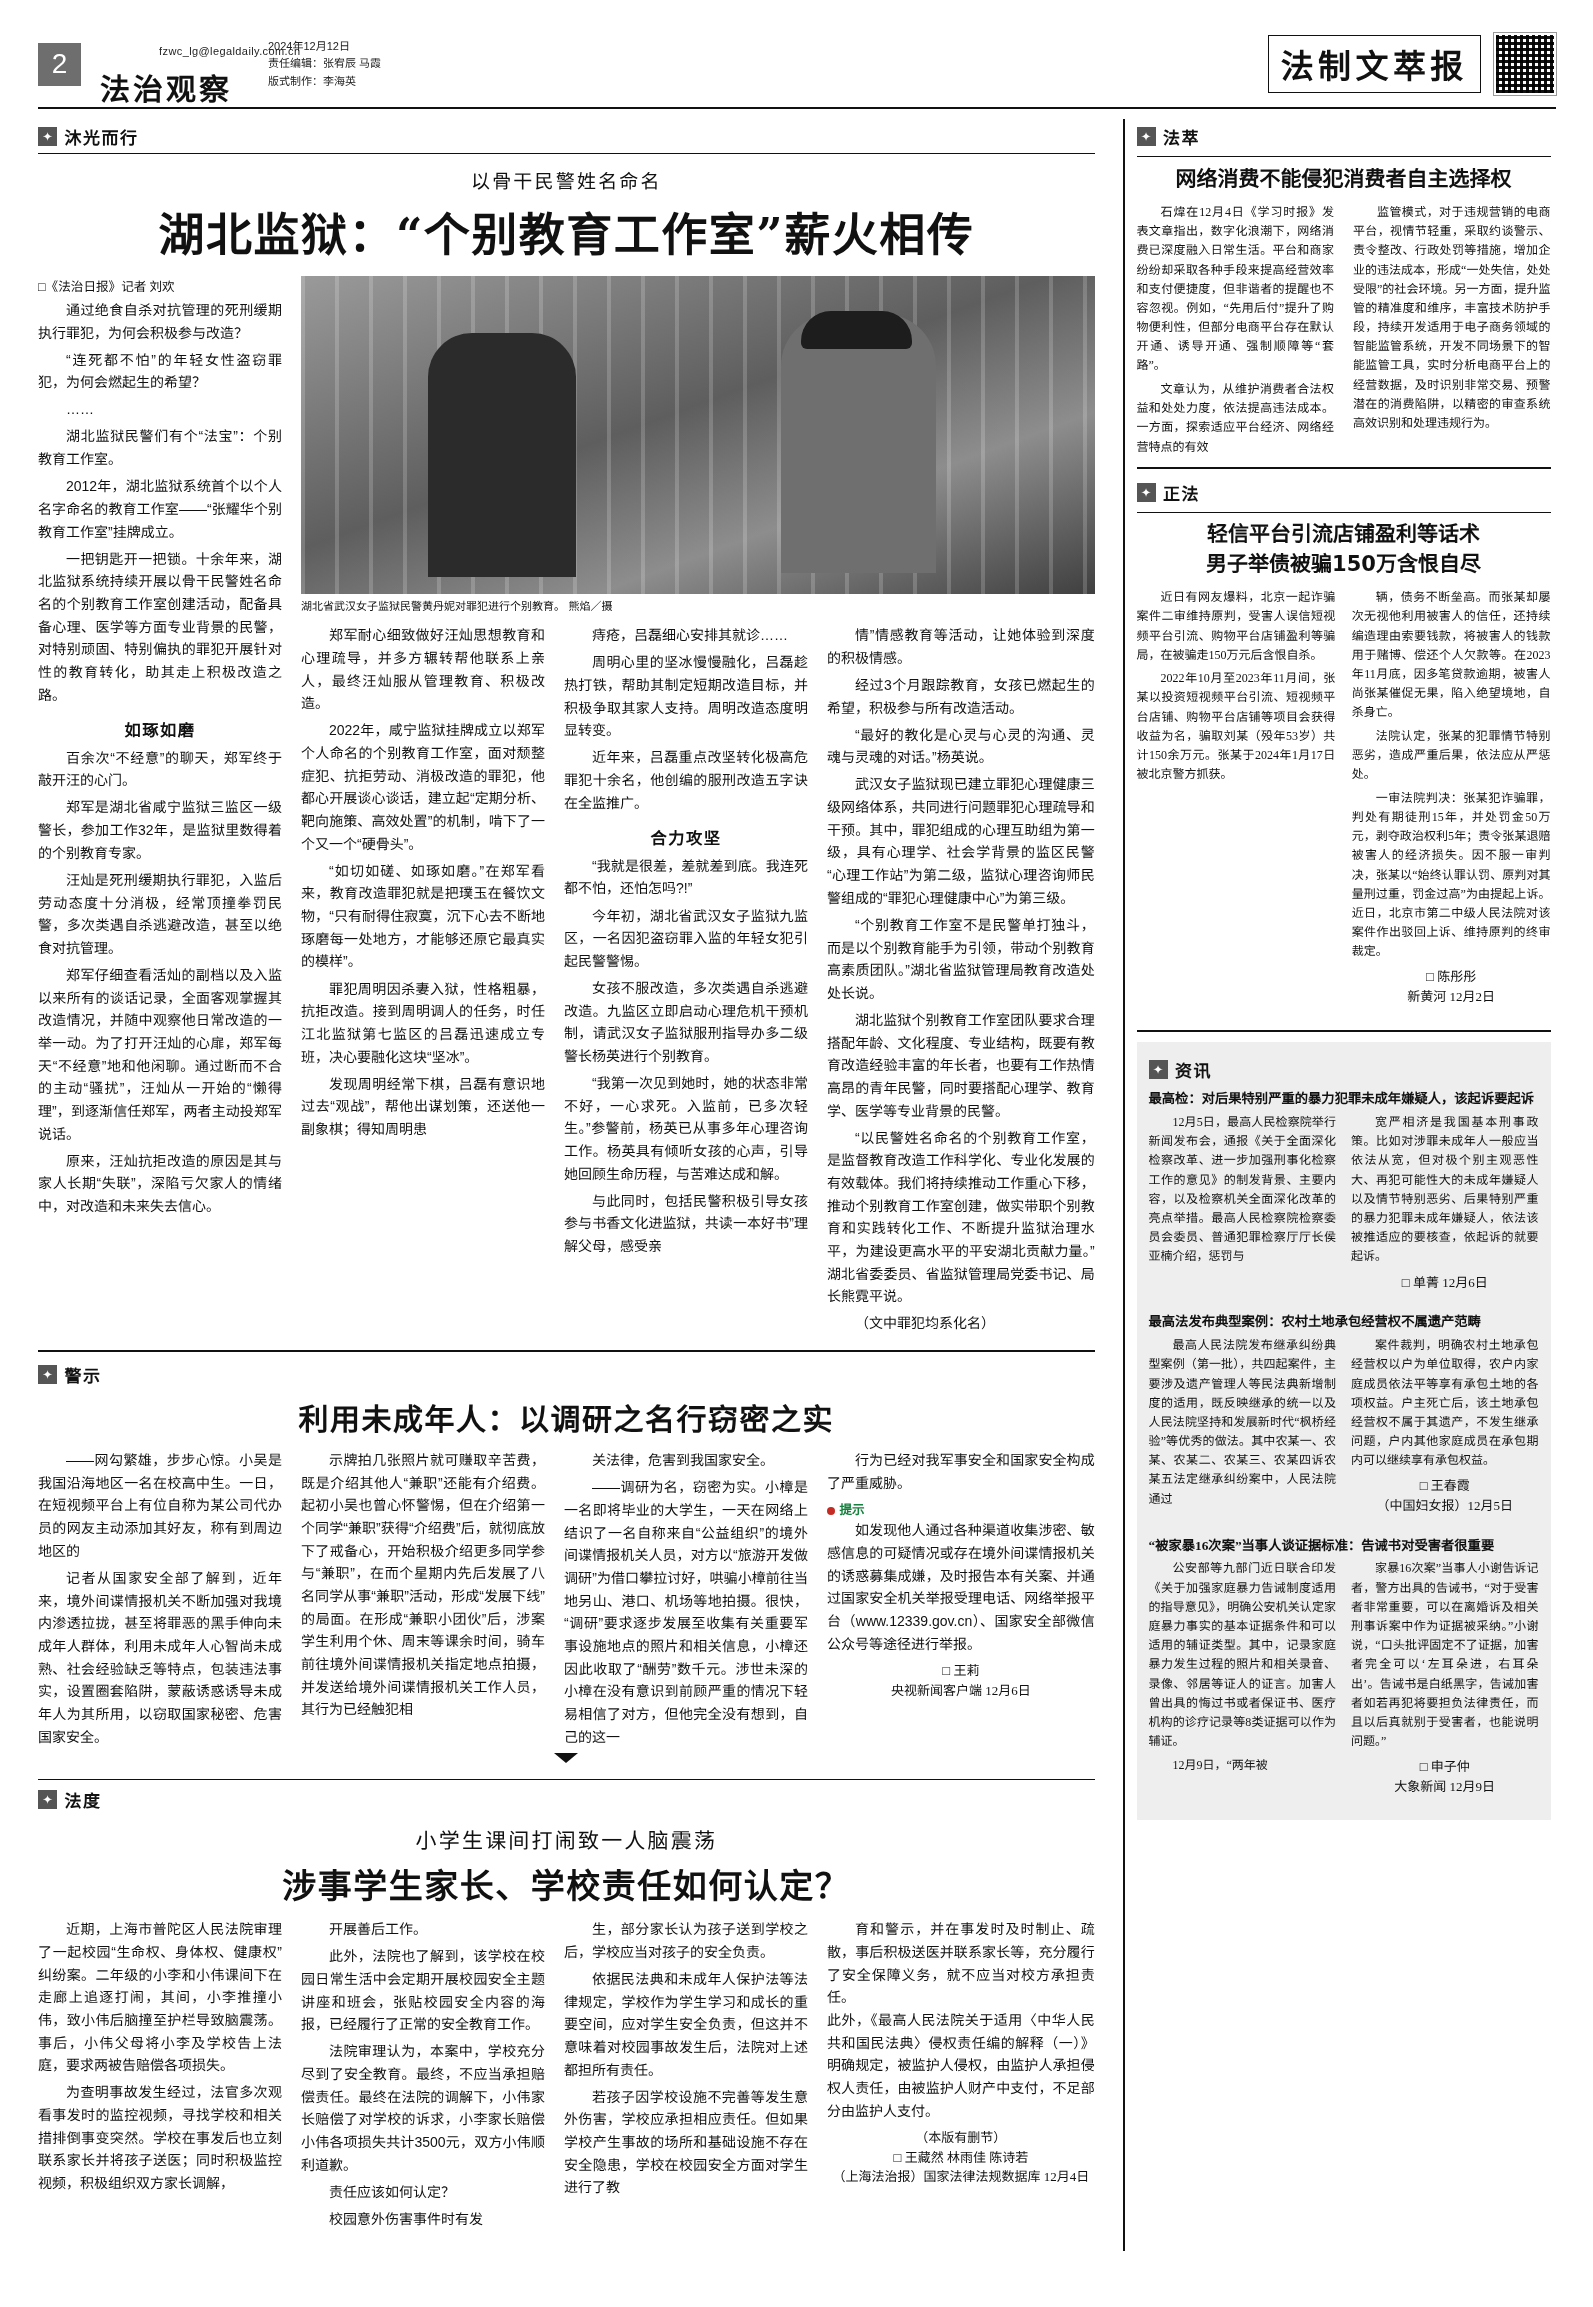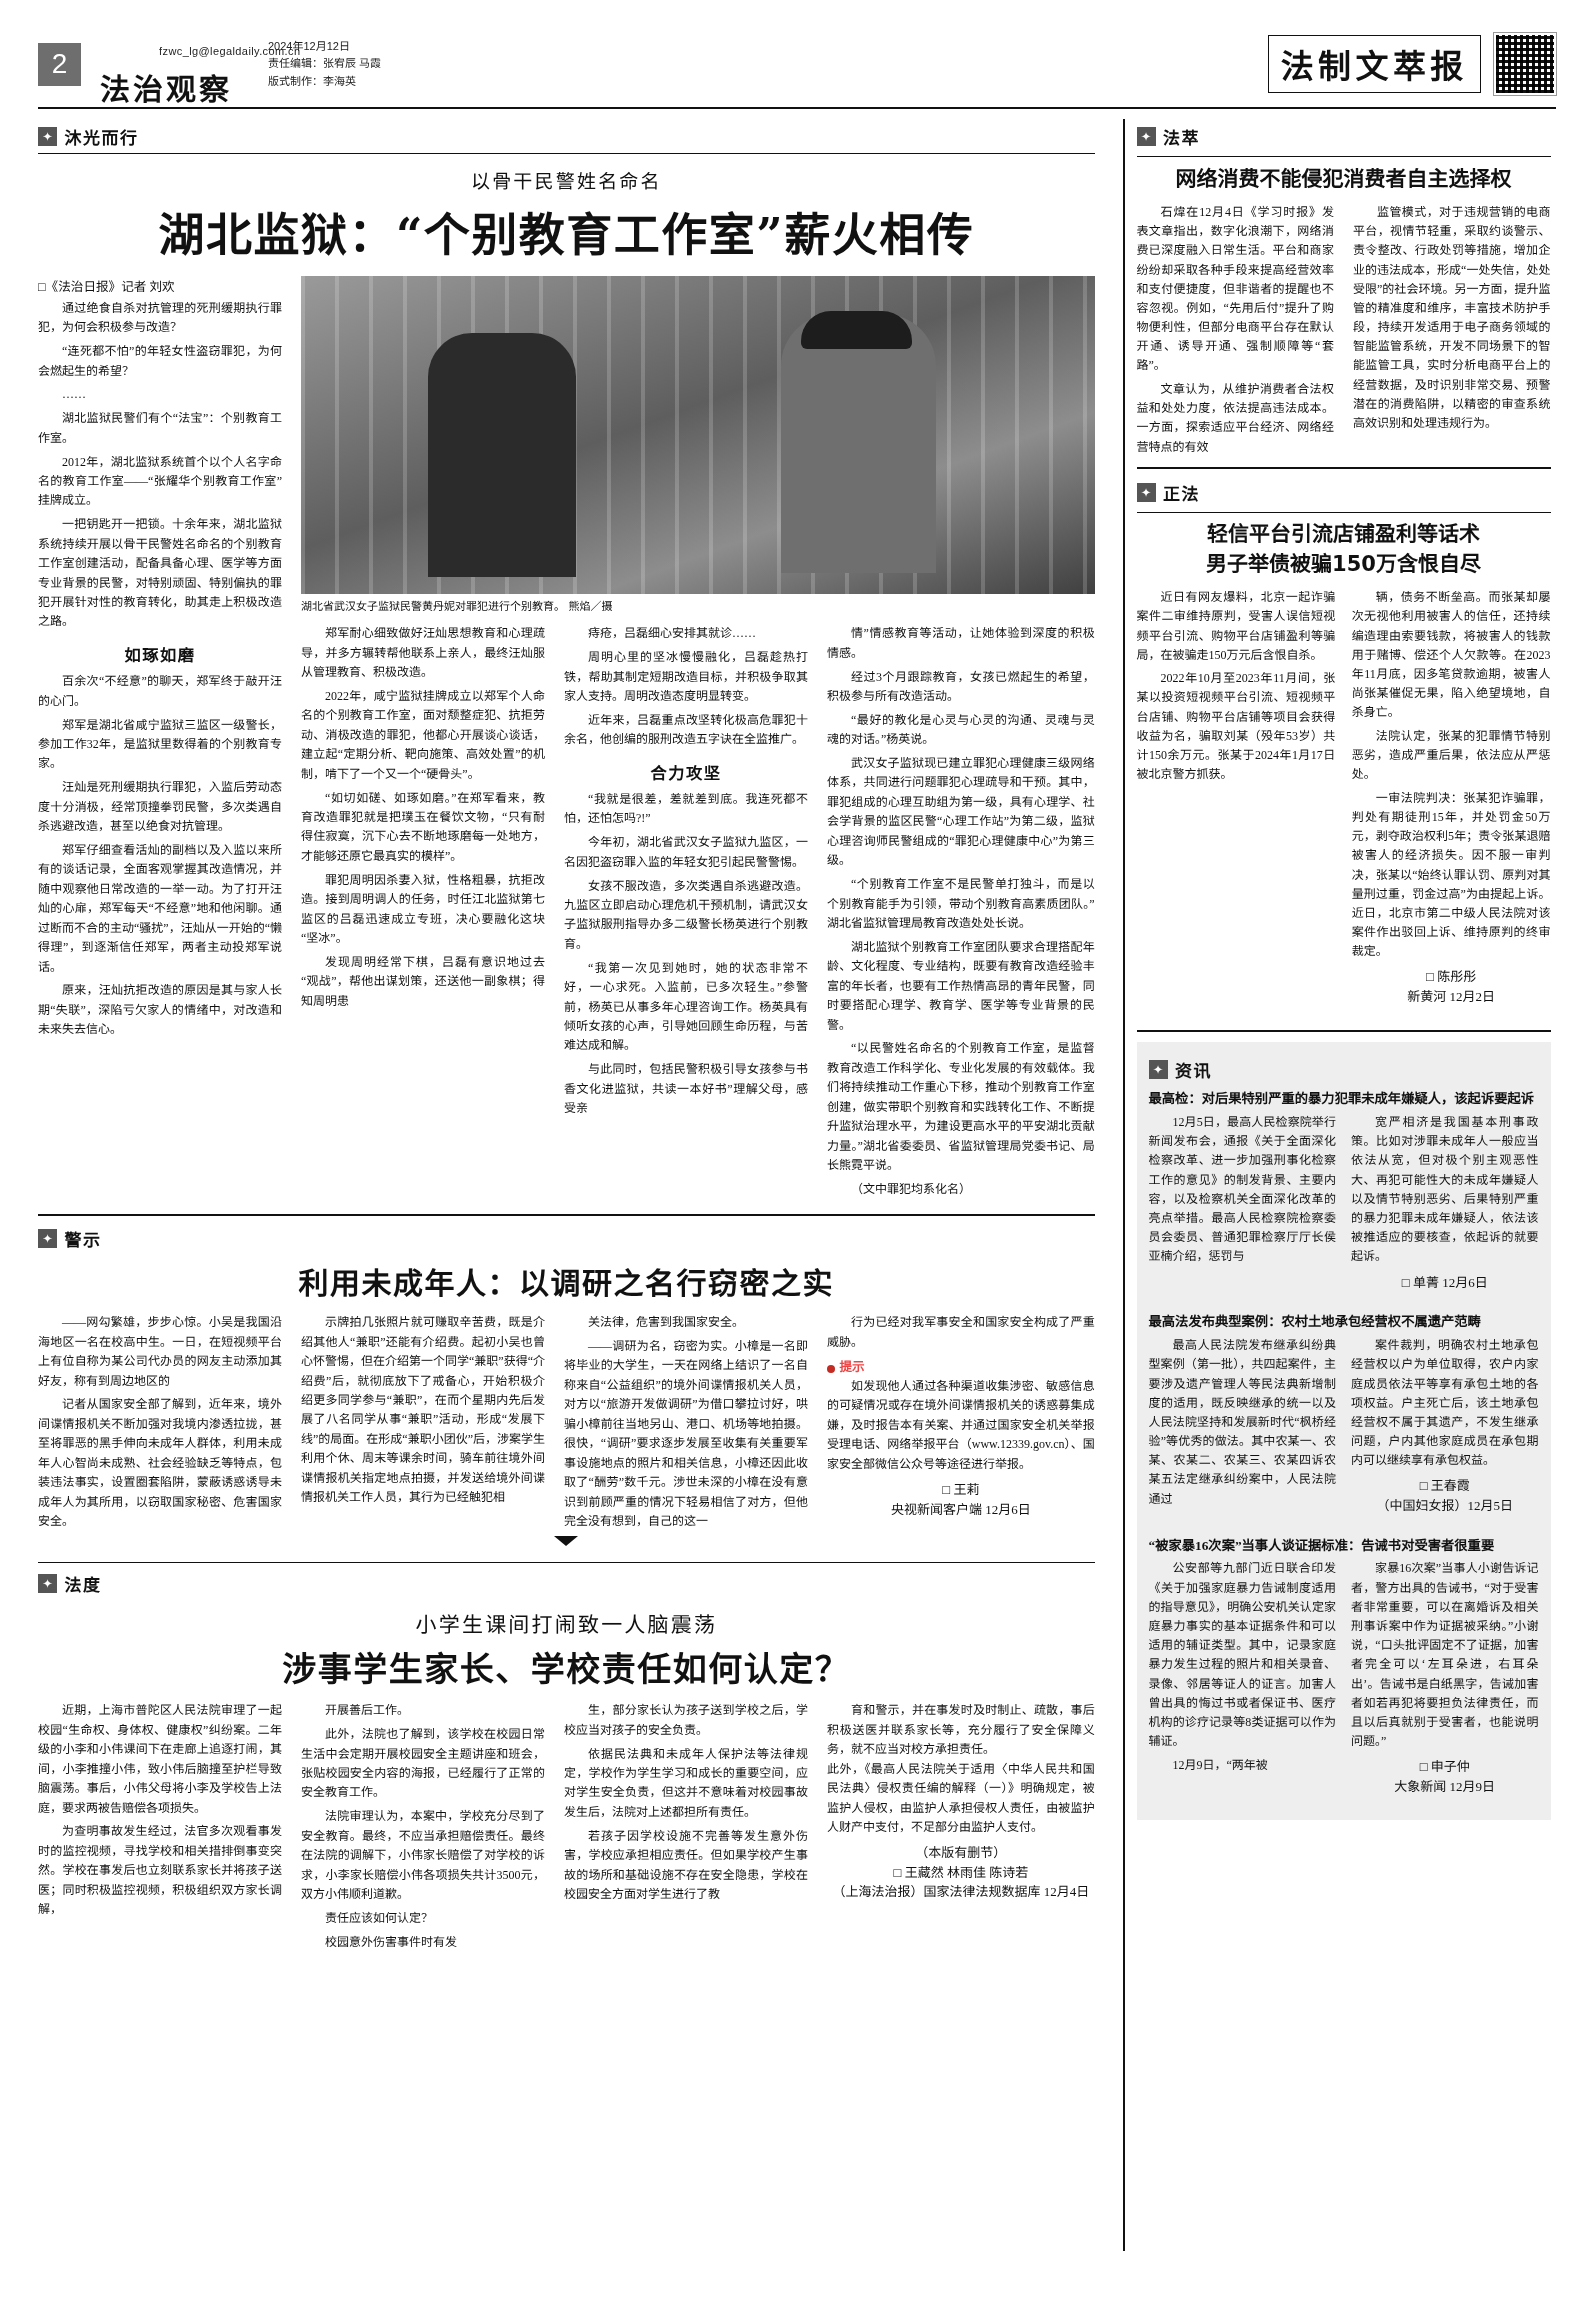"通过绝食自杀对抗管理的死刑缓期执行罪犯，为何会积极参与改造？" p.t { font-family: Liberation Serif, serif -> Liberation Sans, sans-serif; font-size: 12px -> 14px }
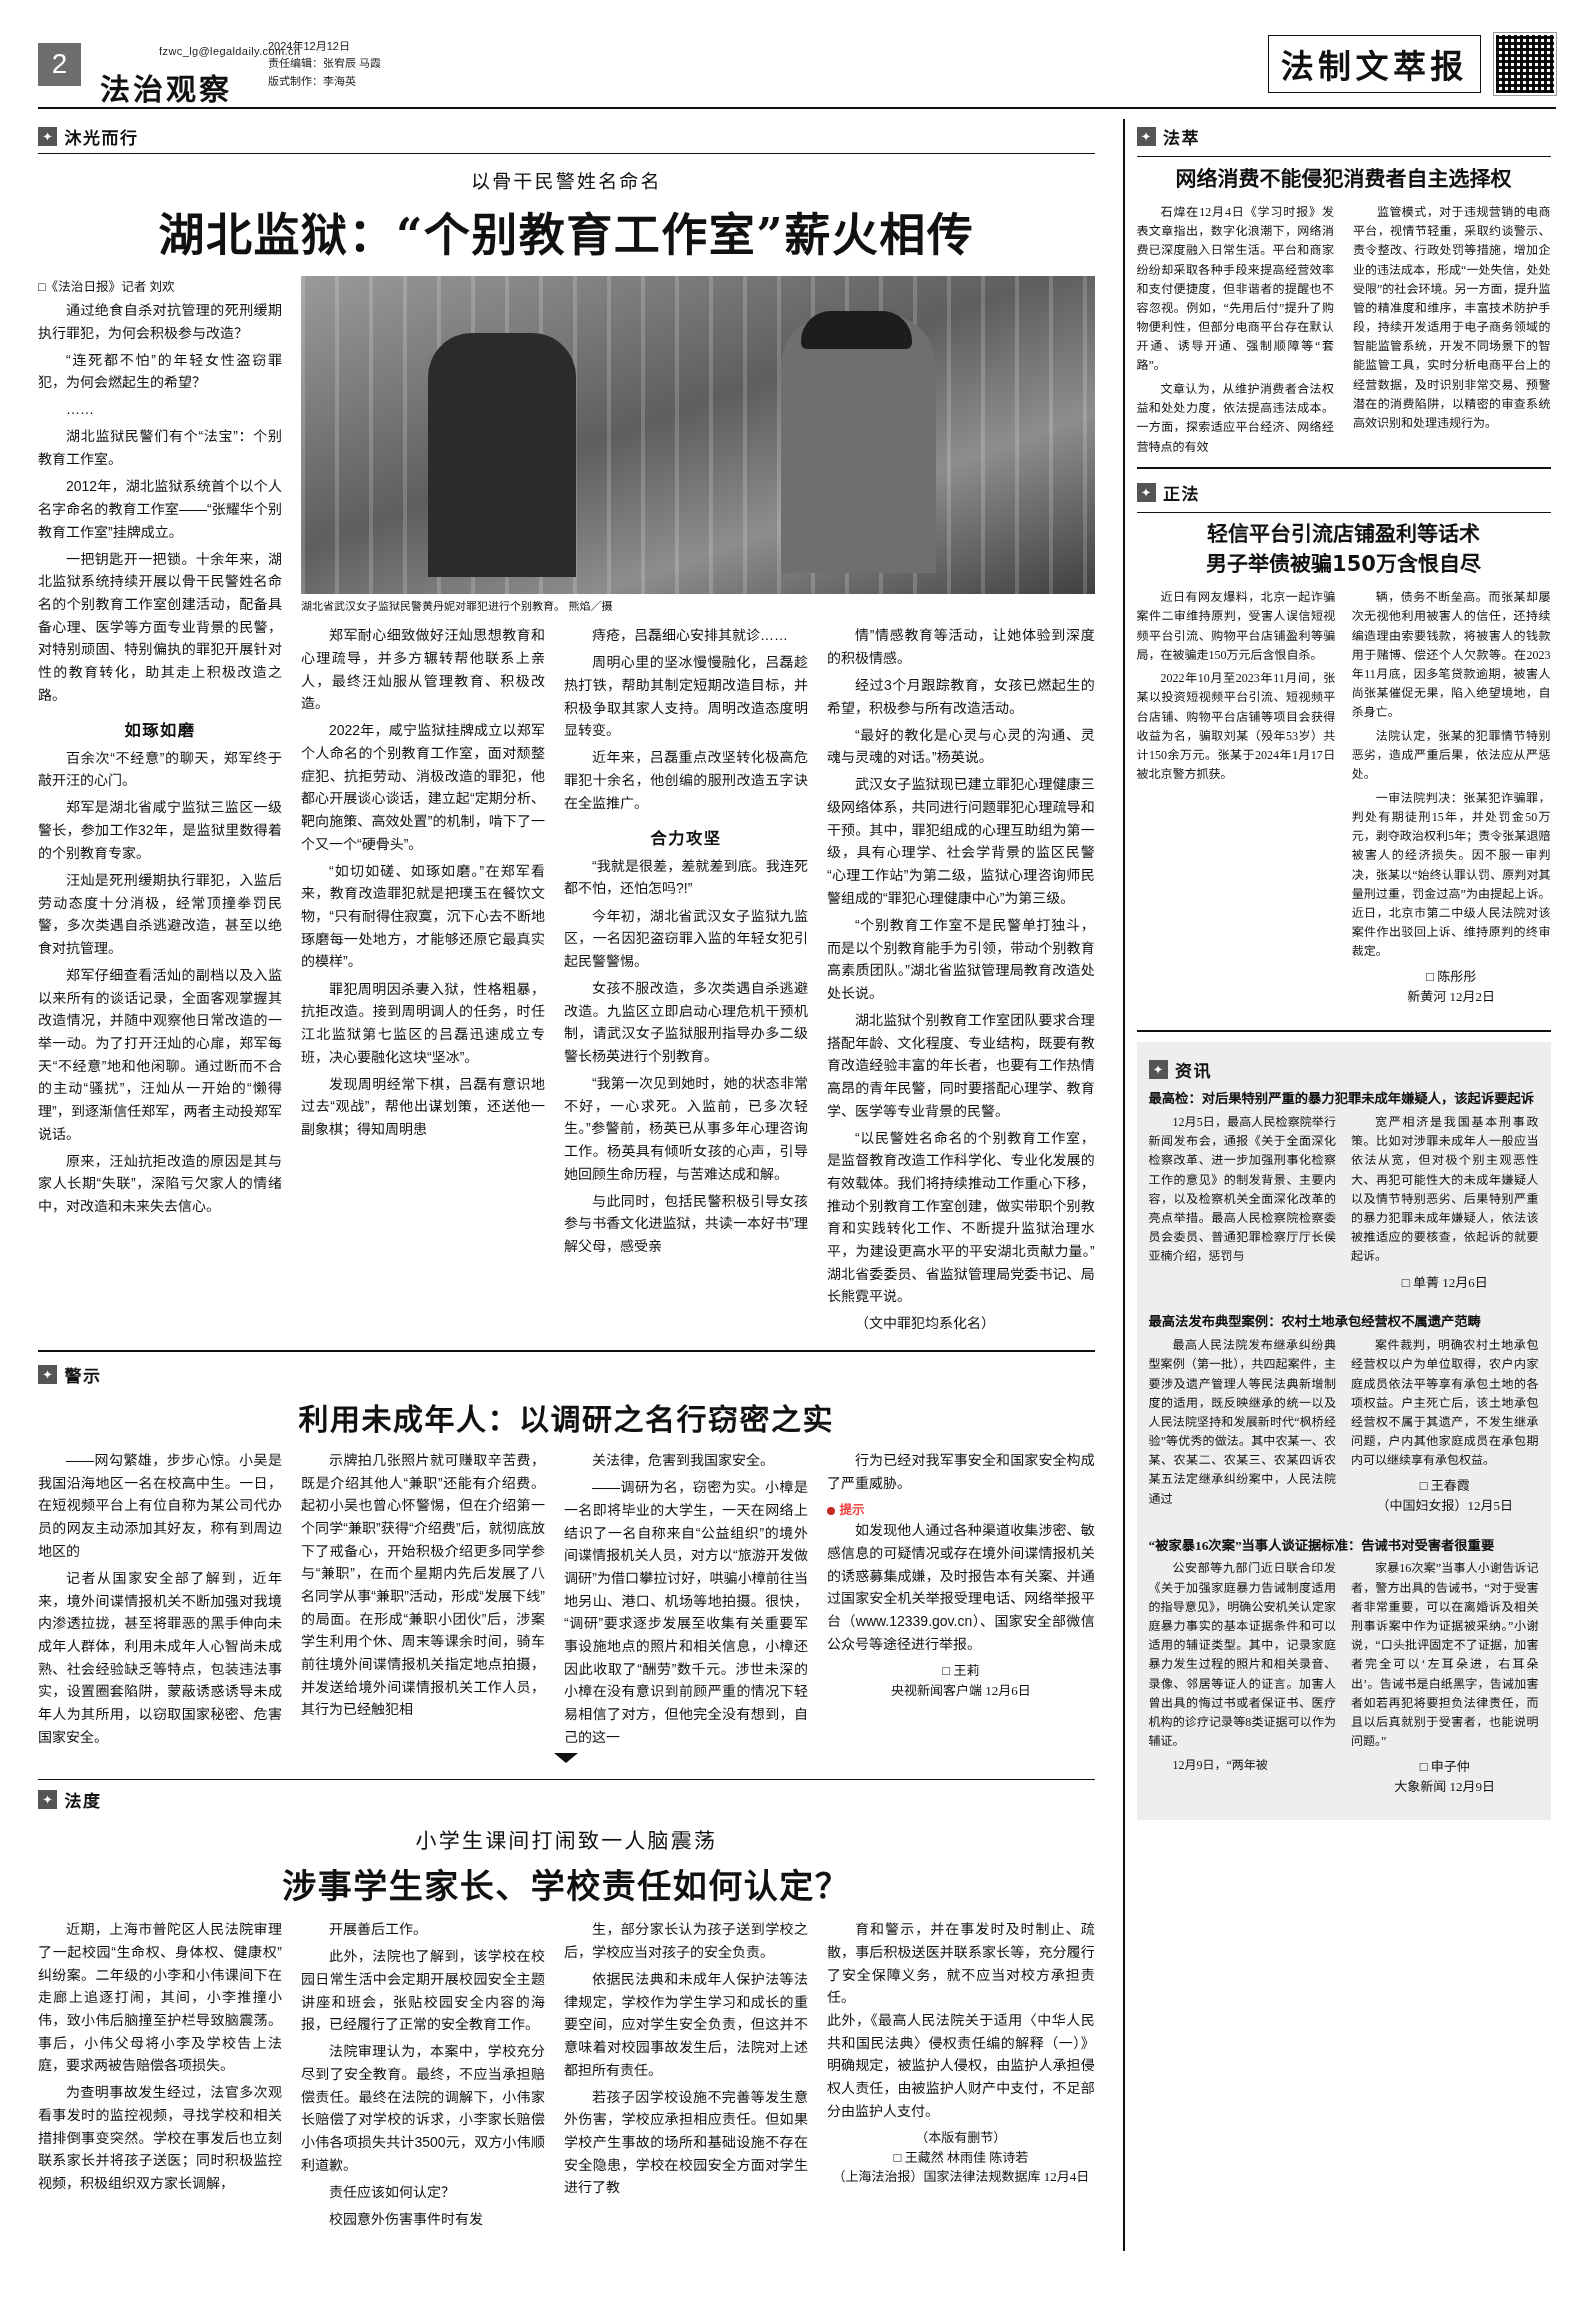"提示" .tip-title { color: #ef4444 -> #15803d }
